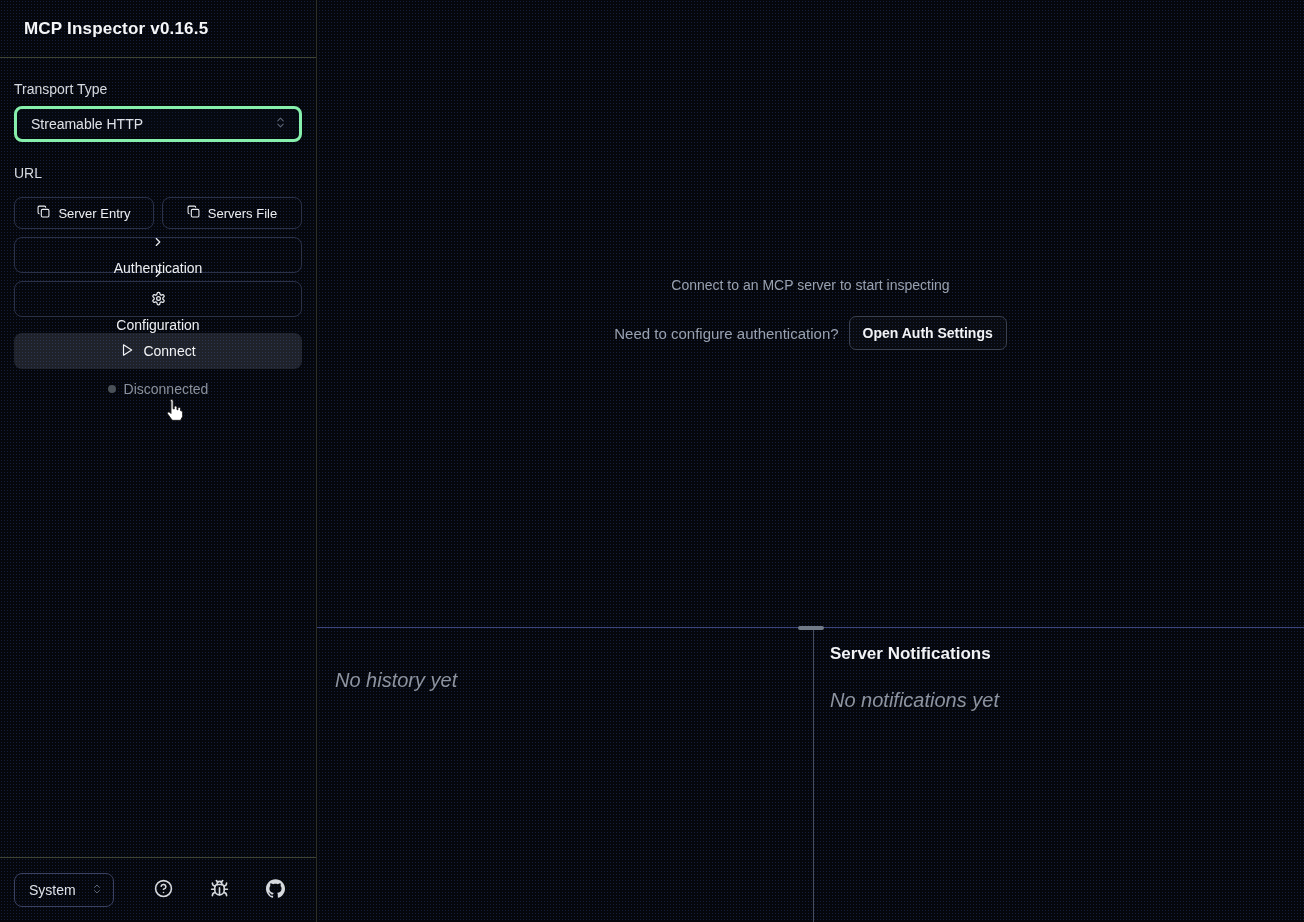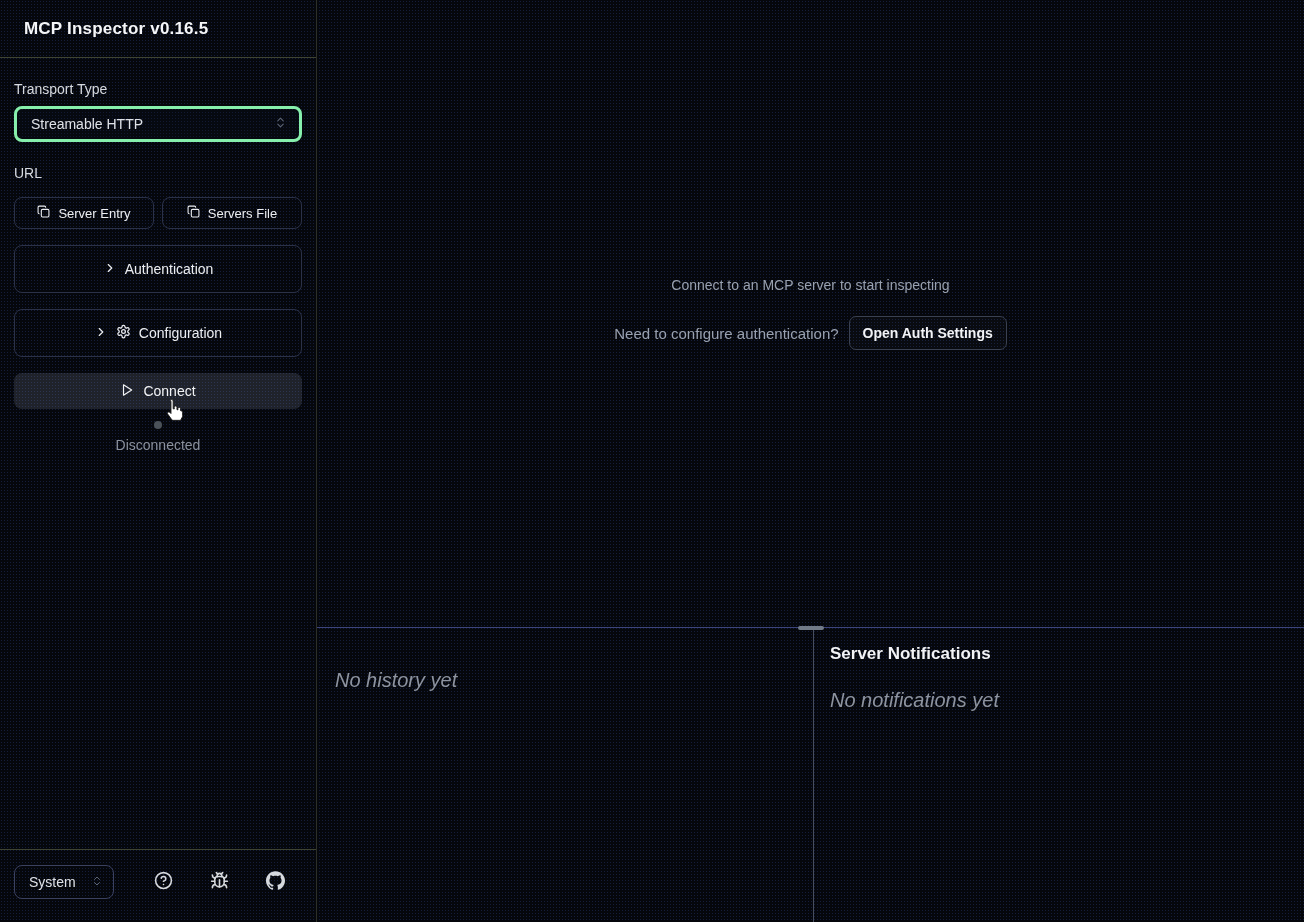"Authentication" .btn-wide { flex-direction: none -> column; height: 48px -> 36px; margin-top: 16px -> 8px }
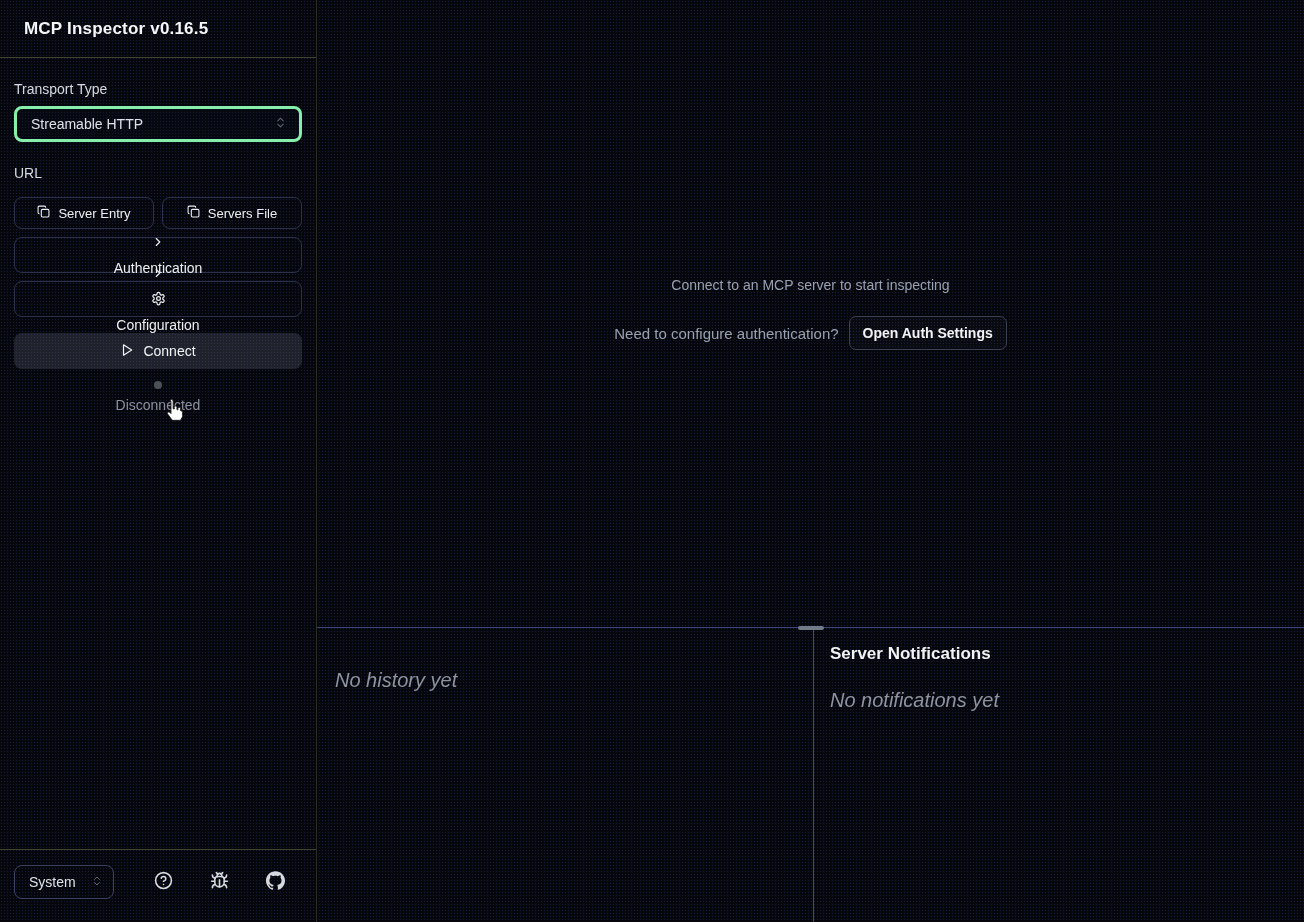"Disconnected" .status-row { flex-direction: column -> none }
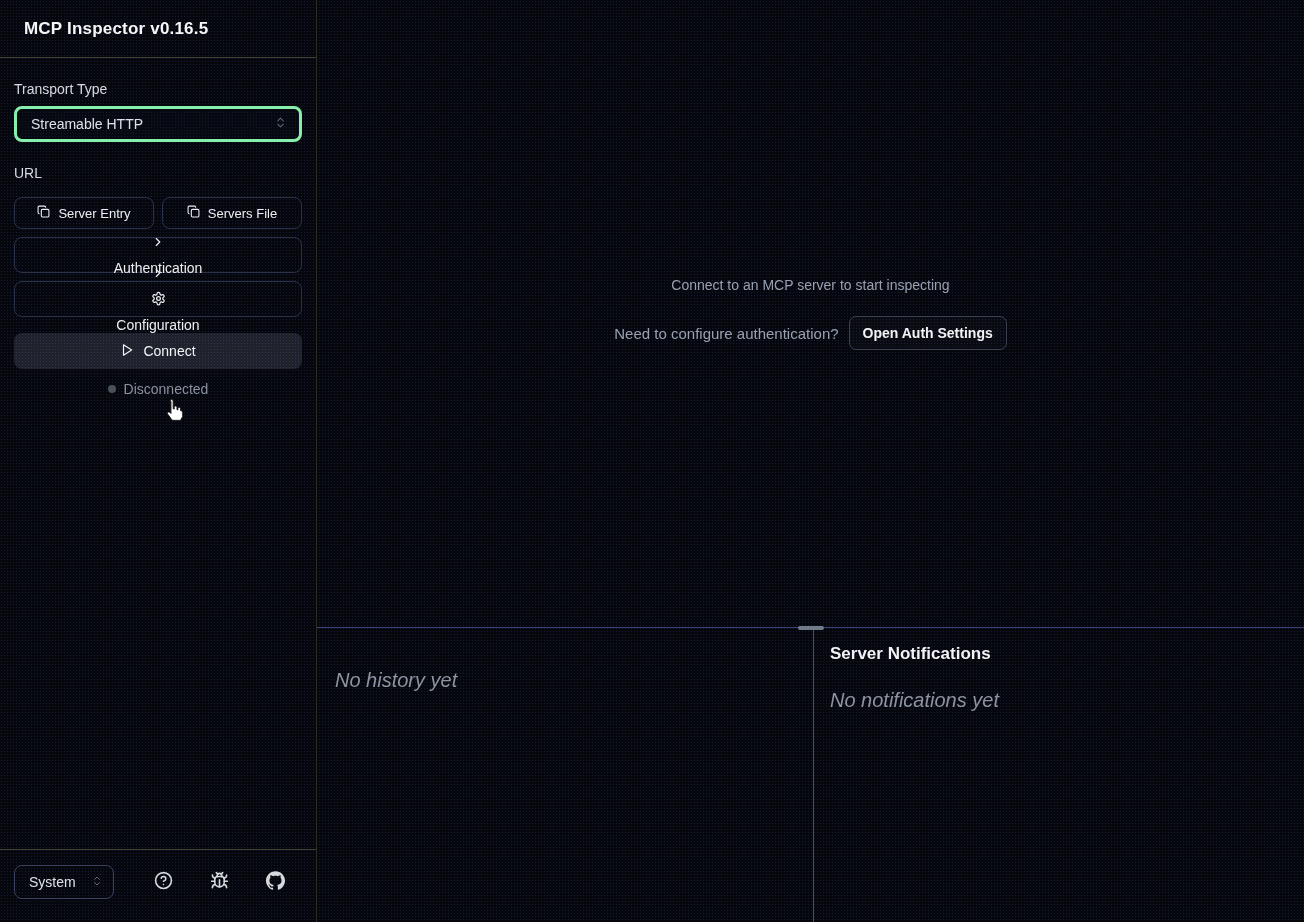"System" .sidebar-footer { bottom: 8px -> 0 }
